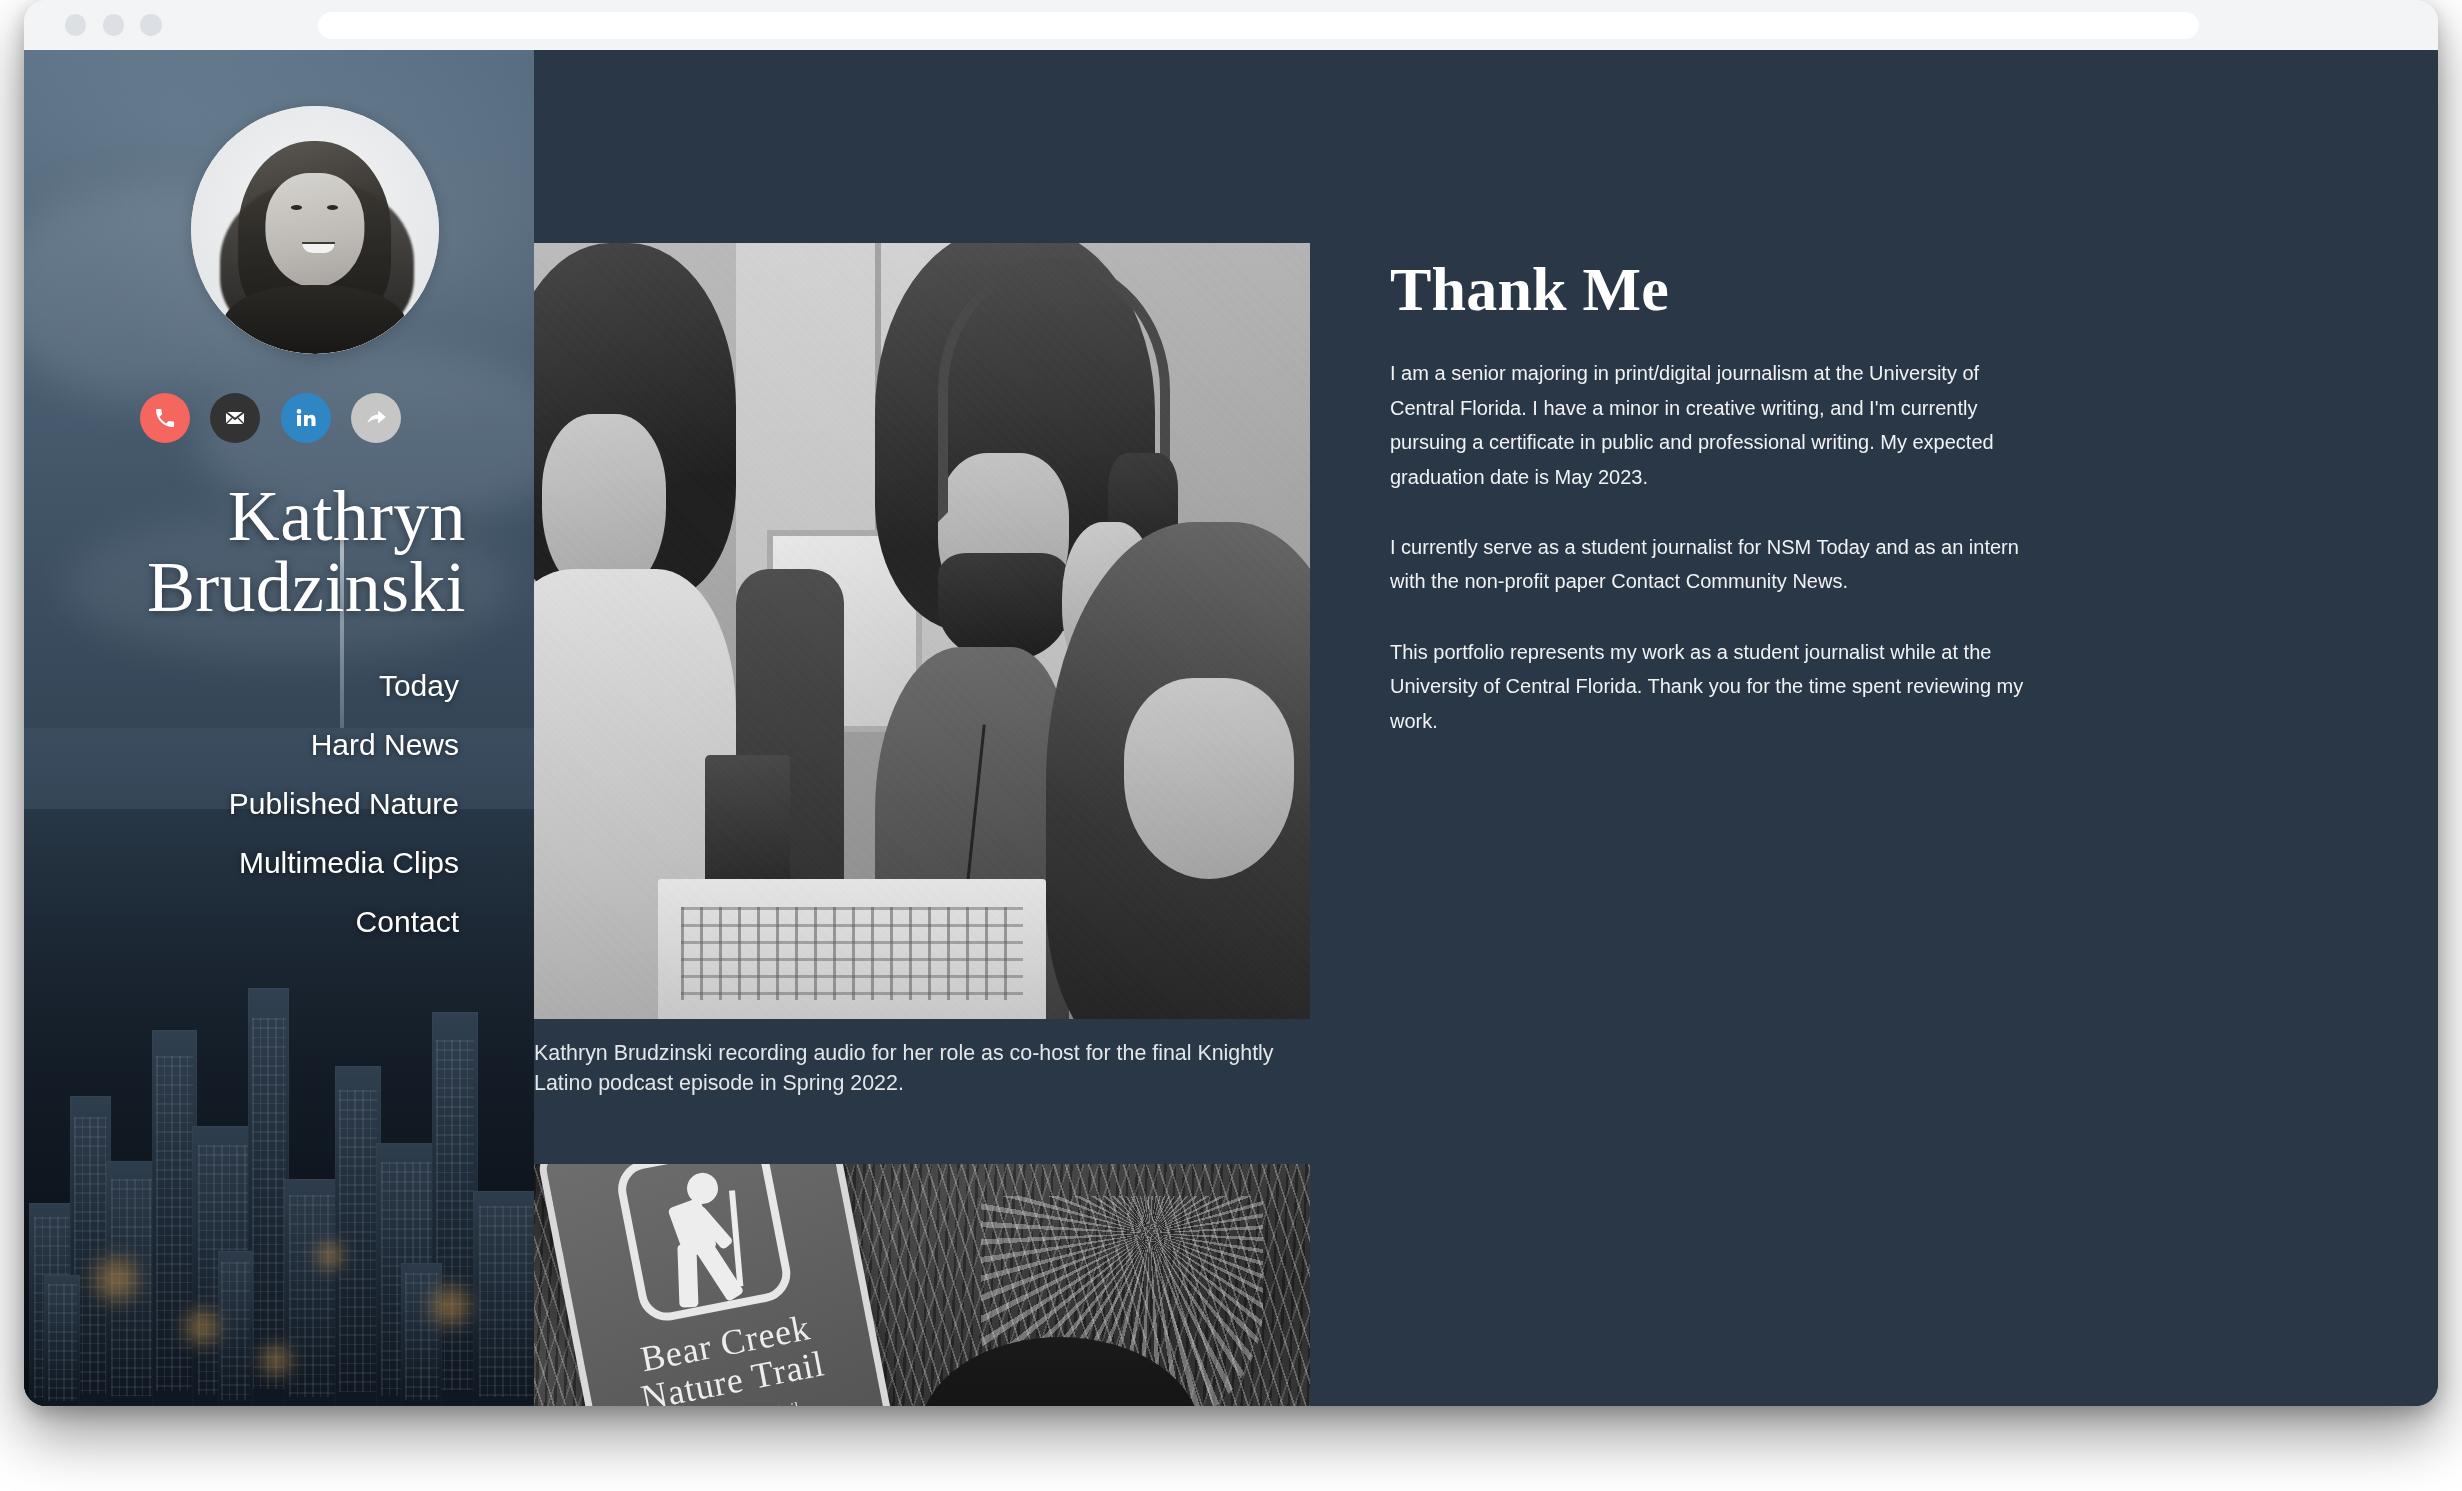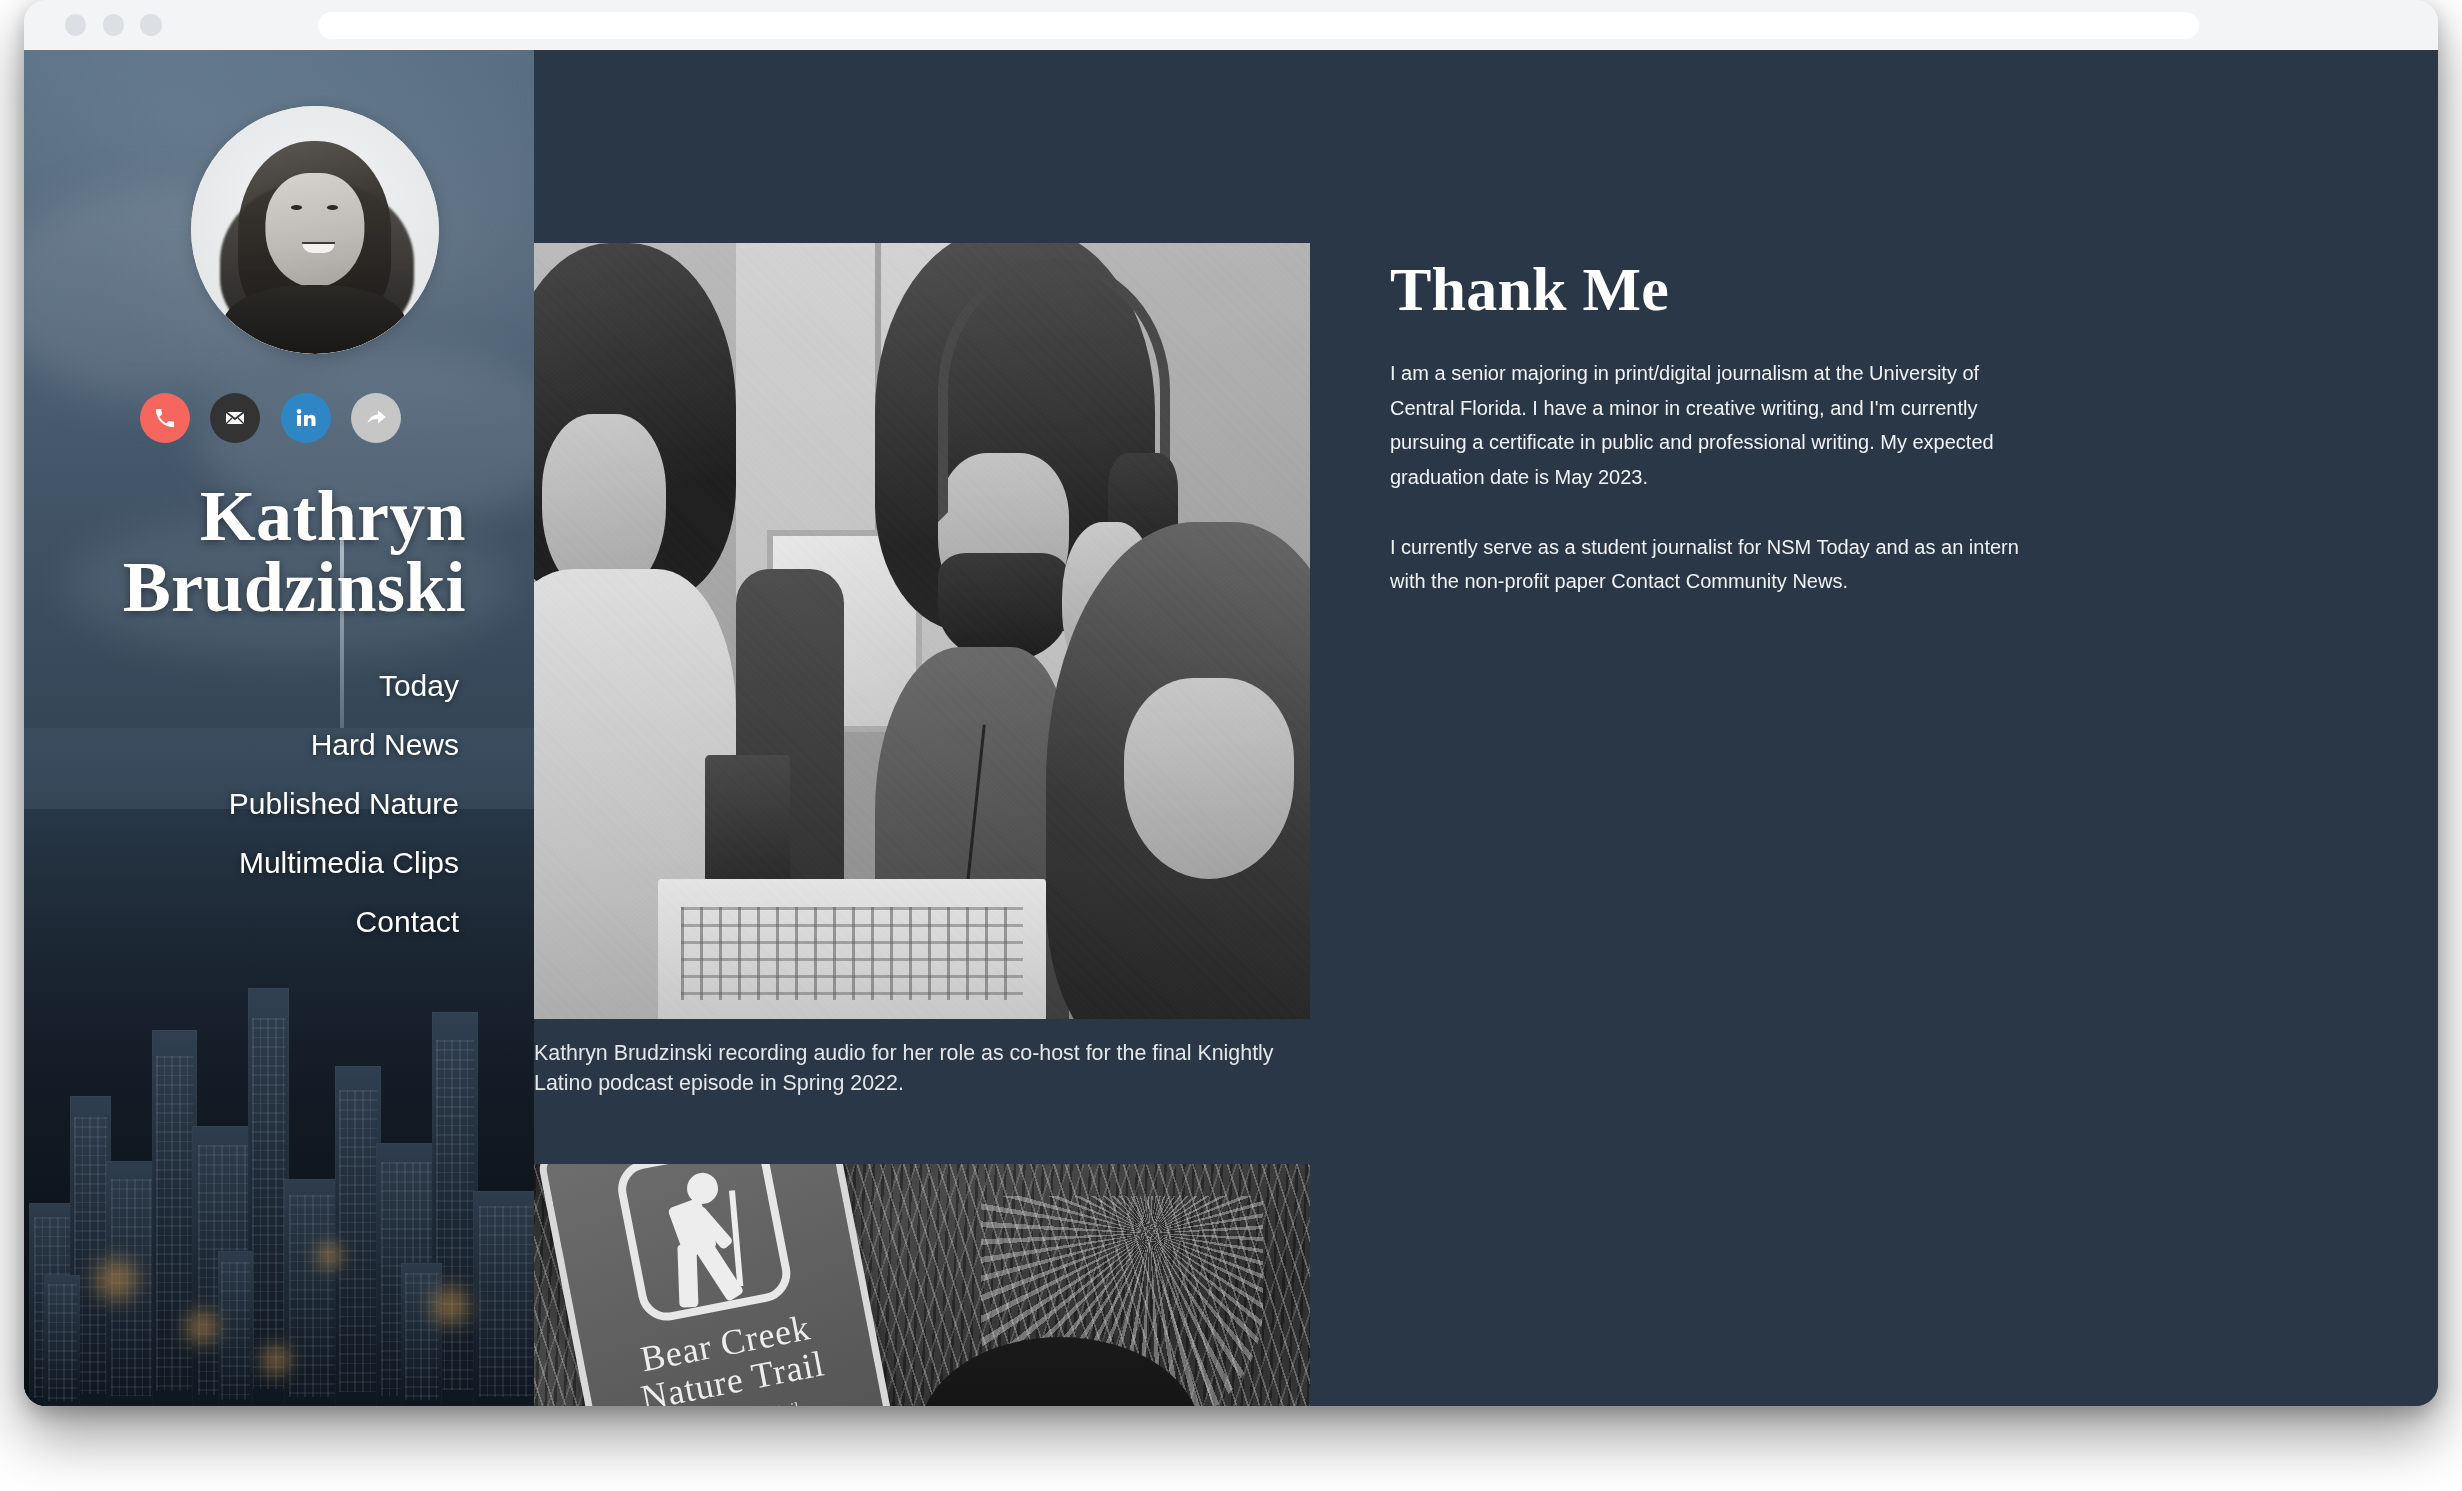"Kathryn Brudzinski" .site-name { font-weight: 700 -> 400 }
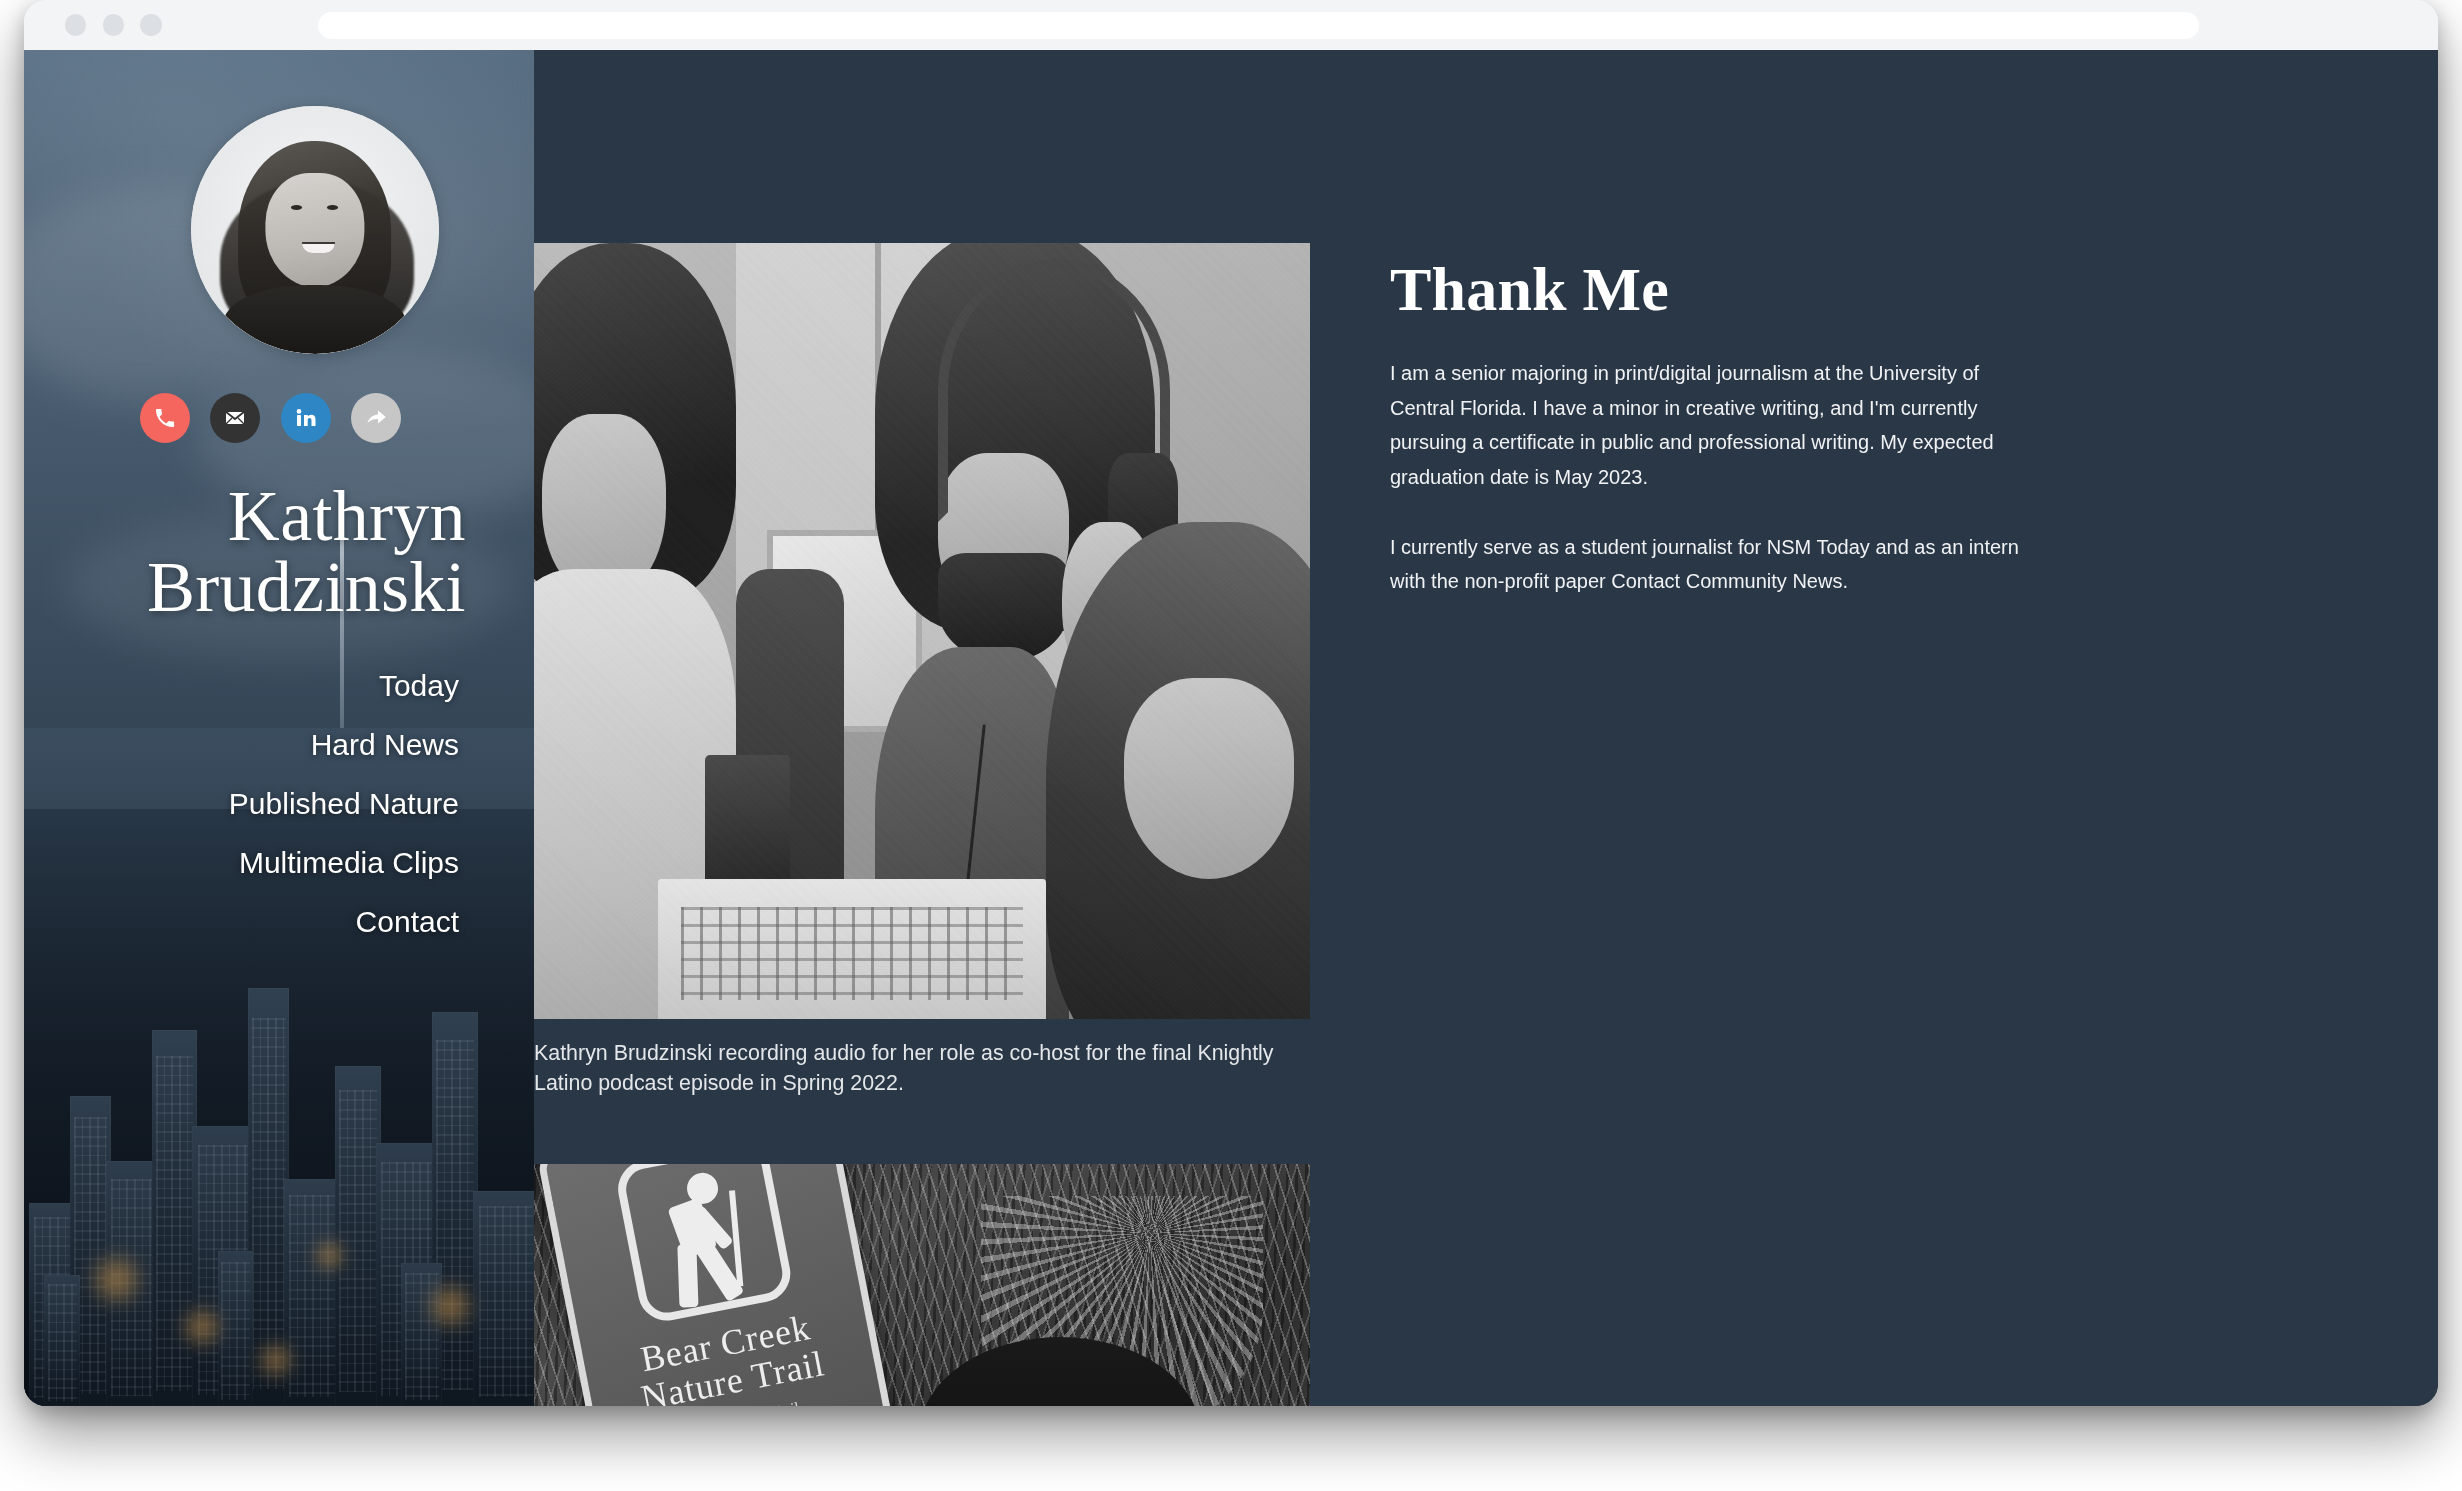"This portfolio represents my work" p.about-p { html: none -> <p>This portfolio represents my work as a student journalist while at the University of Central Florida. Thank you for the time spent reviewing my work.</p> }
